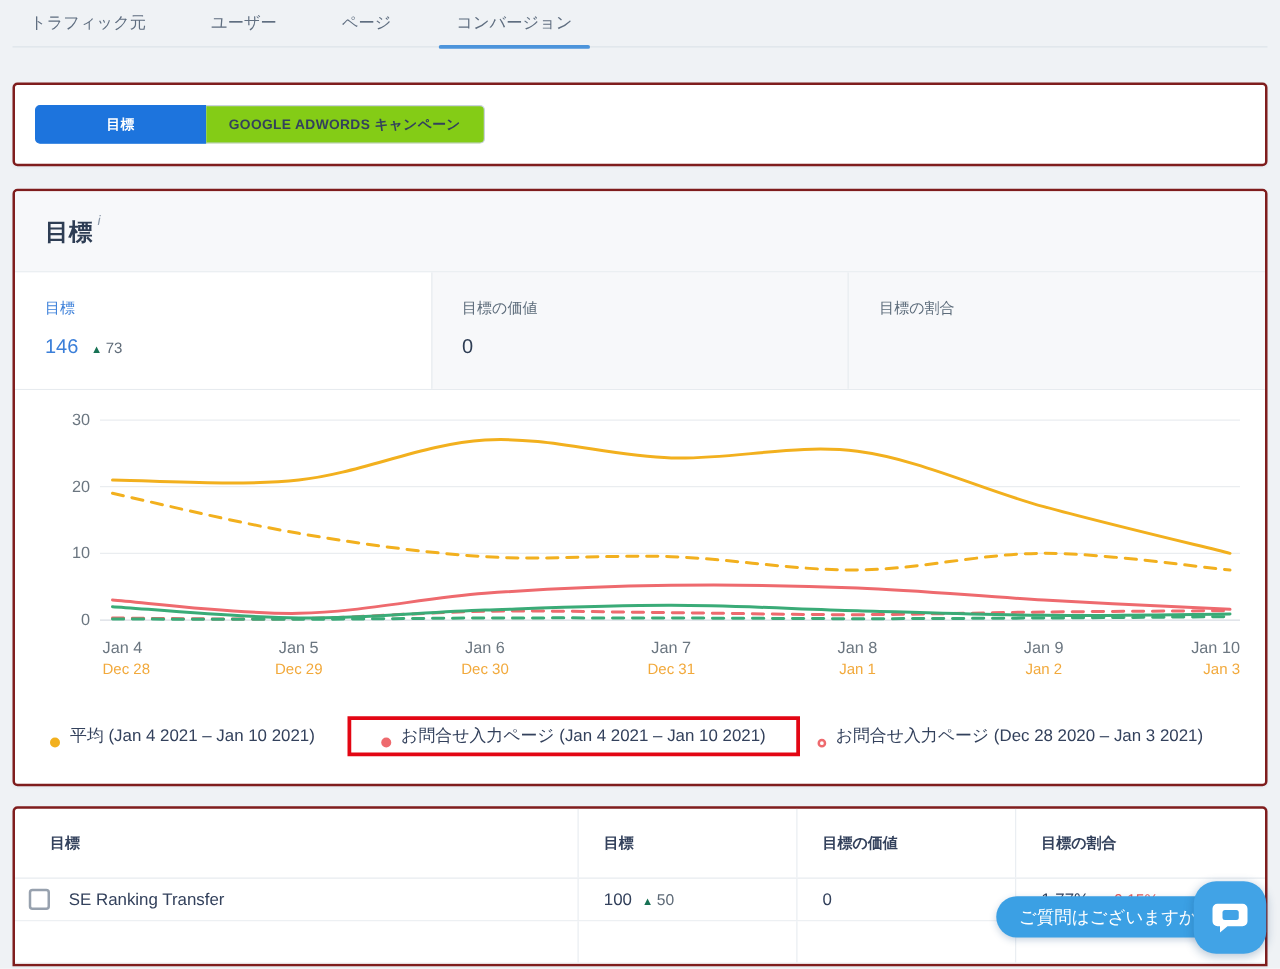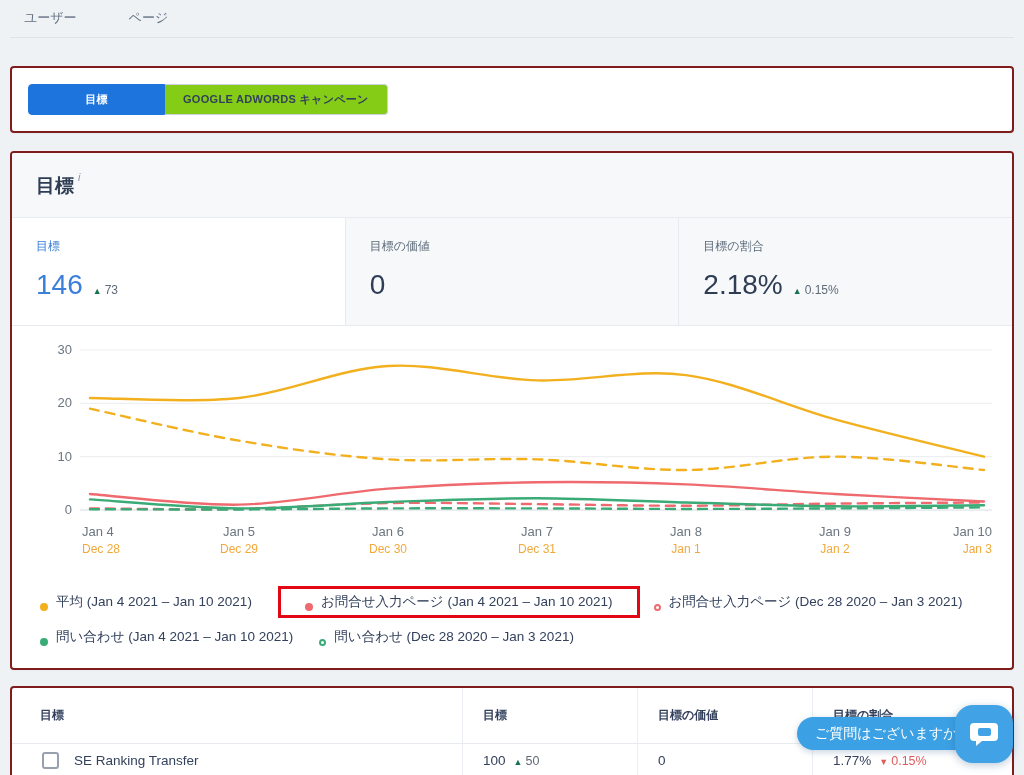"トラフィック元" div.top-tab { html: none -> <div>トラフィック元</div> }
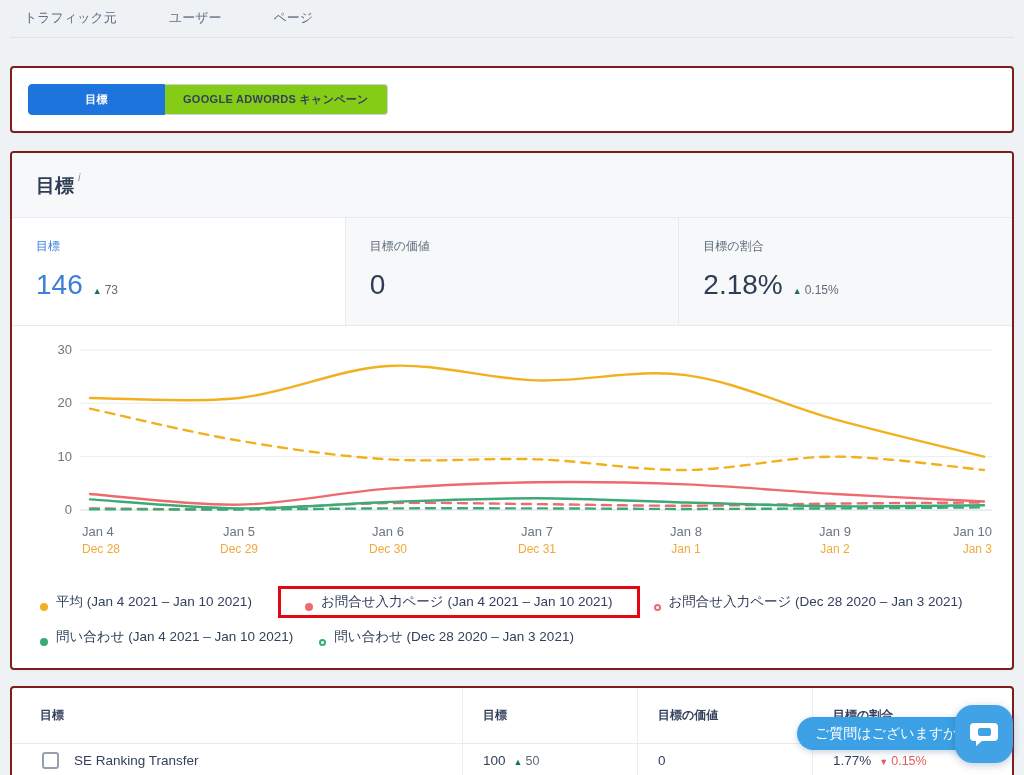"コンバージョン" div.top-tab { html: none -> <div>コンバージョン</div> }
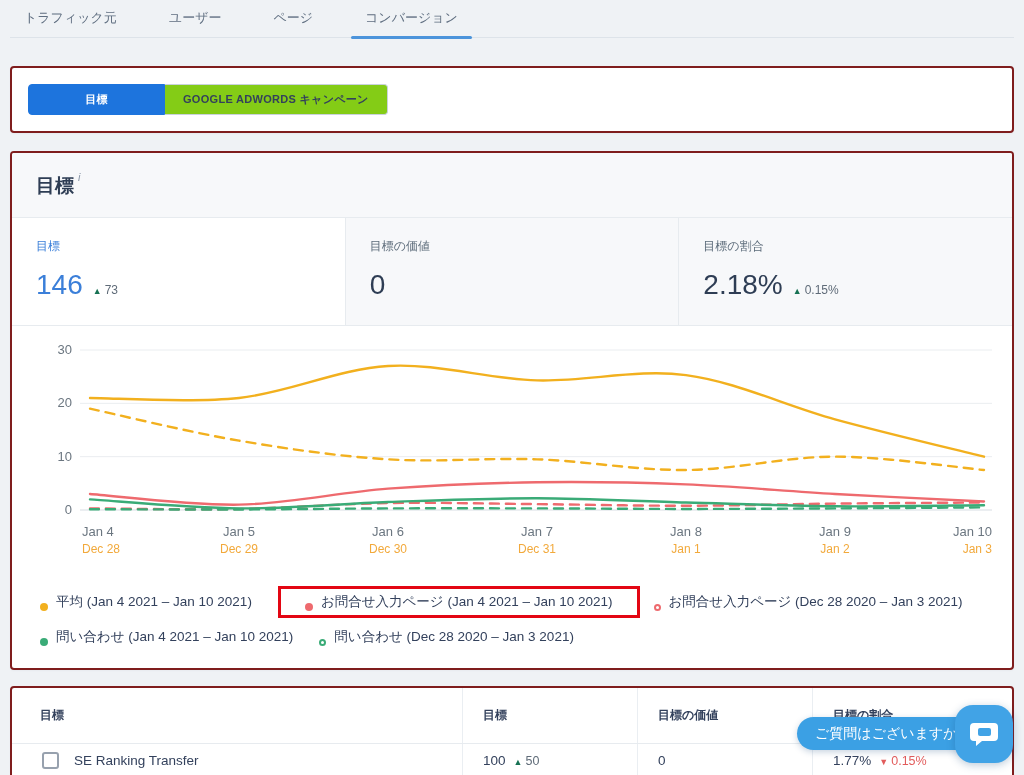"146" .stat-value { font-size: 28px -> 16px }
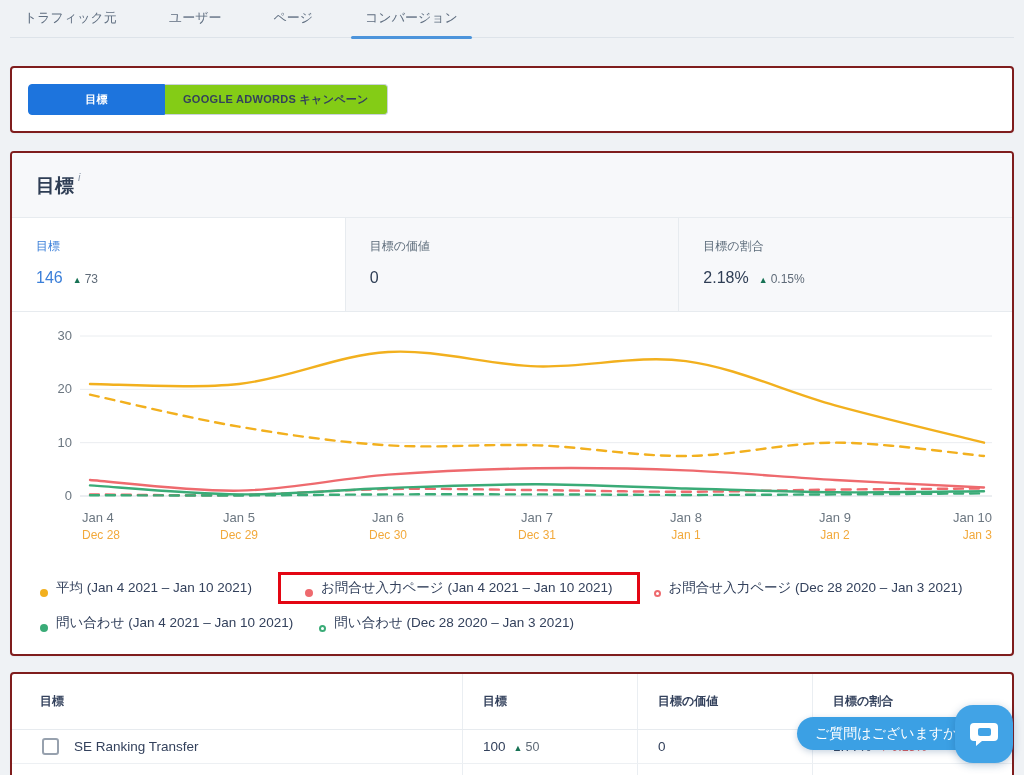"2.18%" div.stat-value-row { html: <div> <span>2.18%</span> <span><span>▲</span>0.15%</span> </div> -> none }
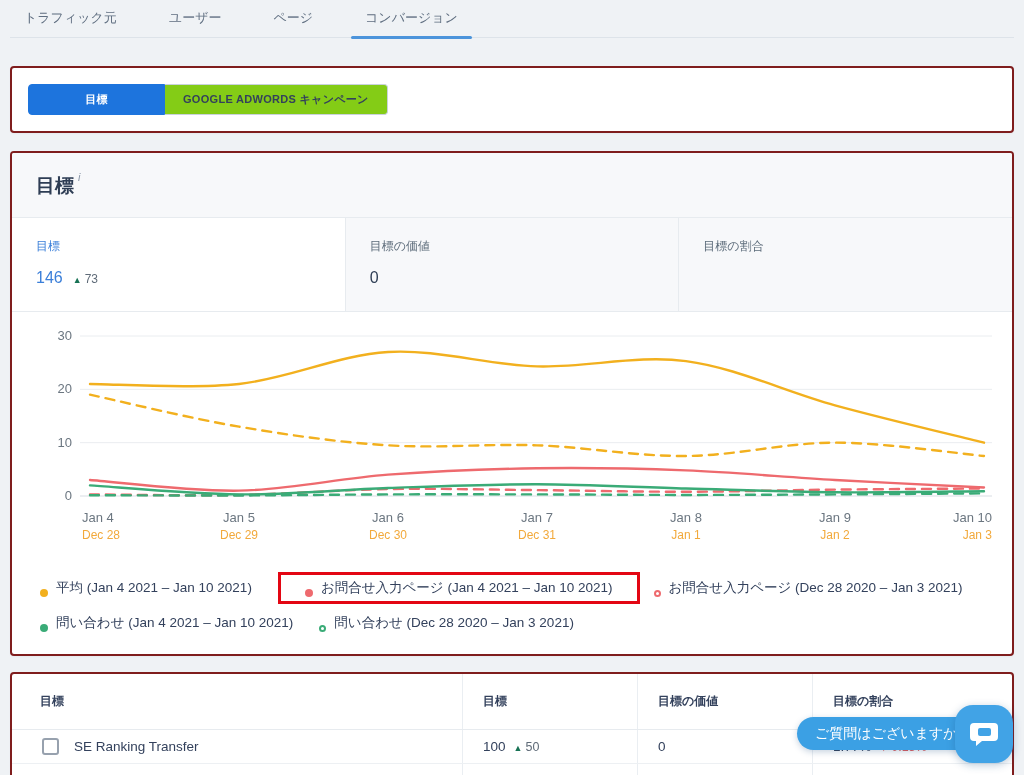"問い合わせ (Jan 4 2021 –" div.legend-row { html: <div> <div> <span></span> <span>問い合わせ (Jan 4 2021 – Jan 10 2021)</span> </div> <div> <span></span> <span>問い合わせ (Dec 28 2020 – Jan 3 2021)</span> </div> </div> -> none }
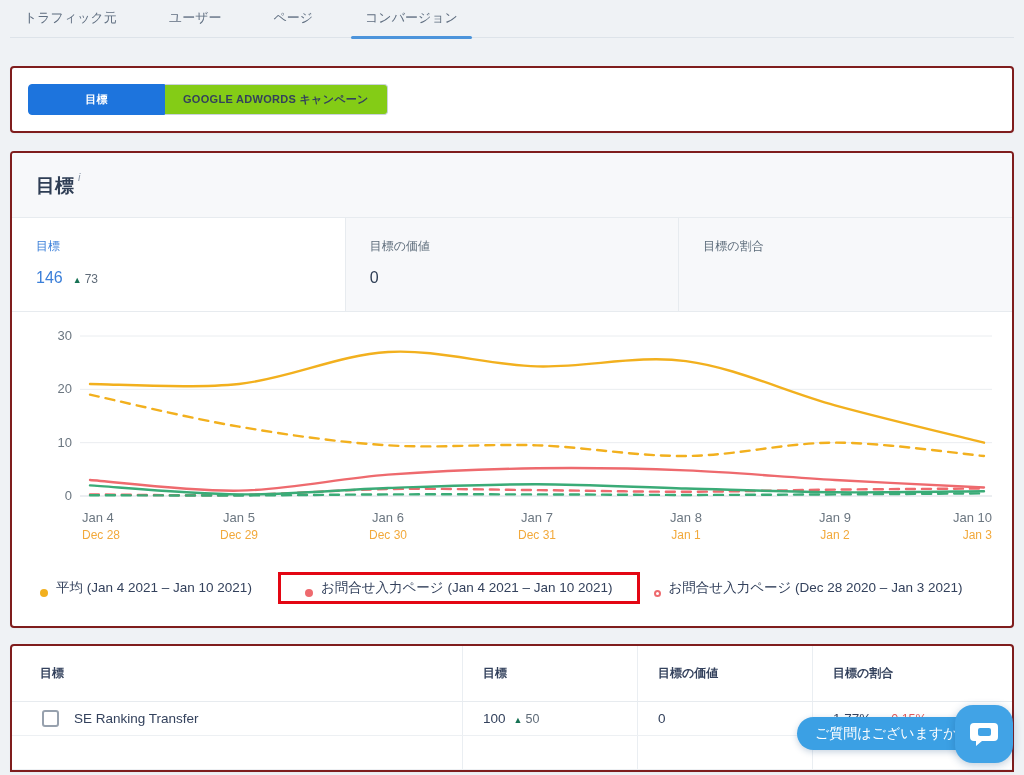"SE Ranking Transfer" .t-body-row > div:first-child { padding-left: 30px -> 11px }
